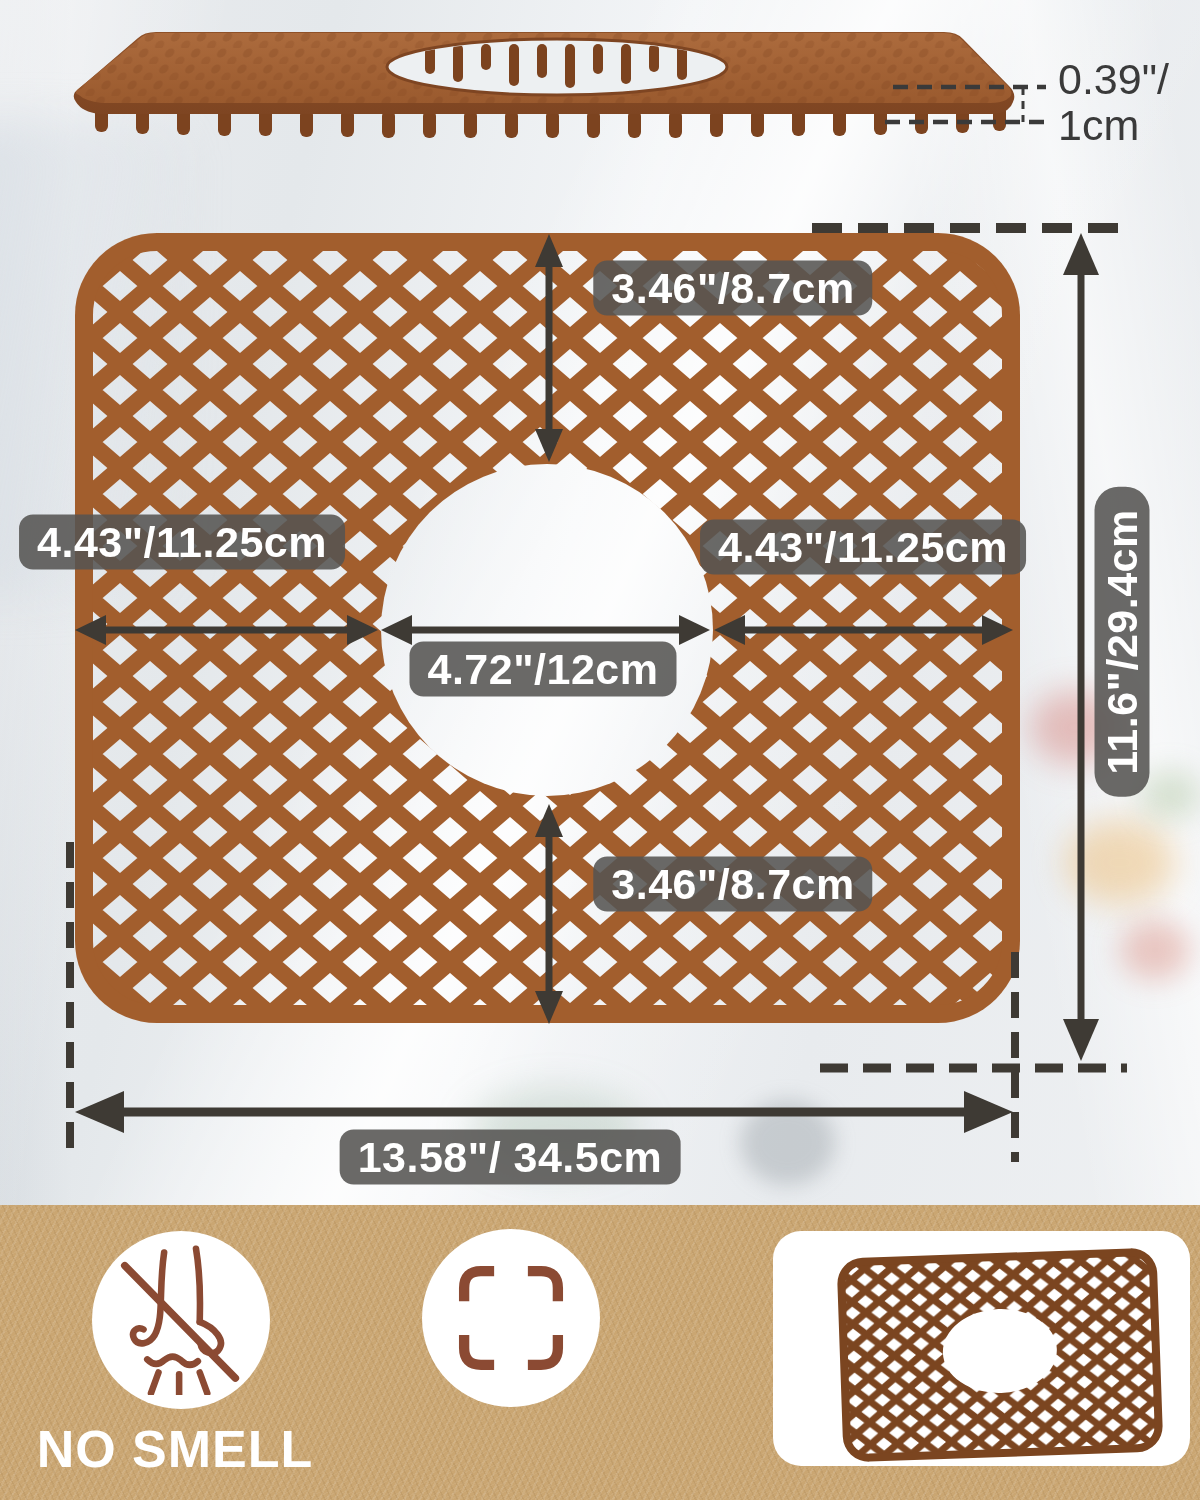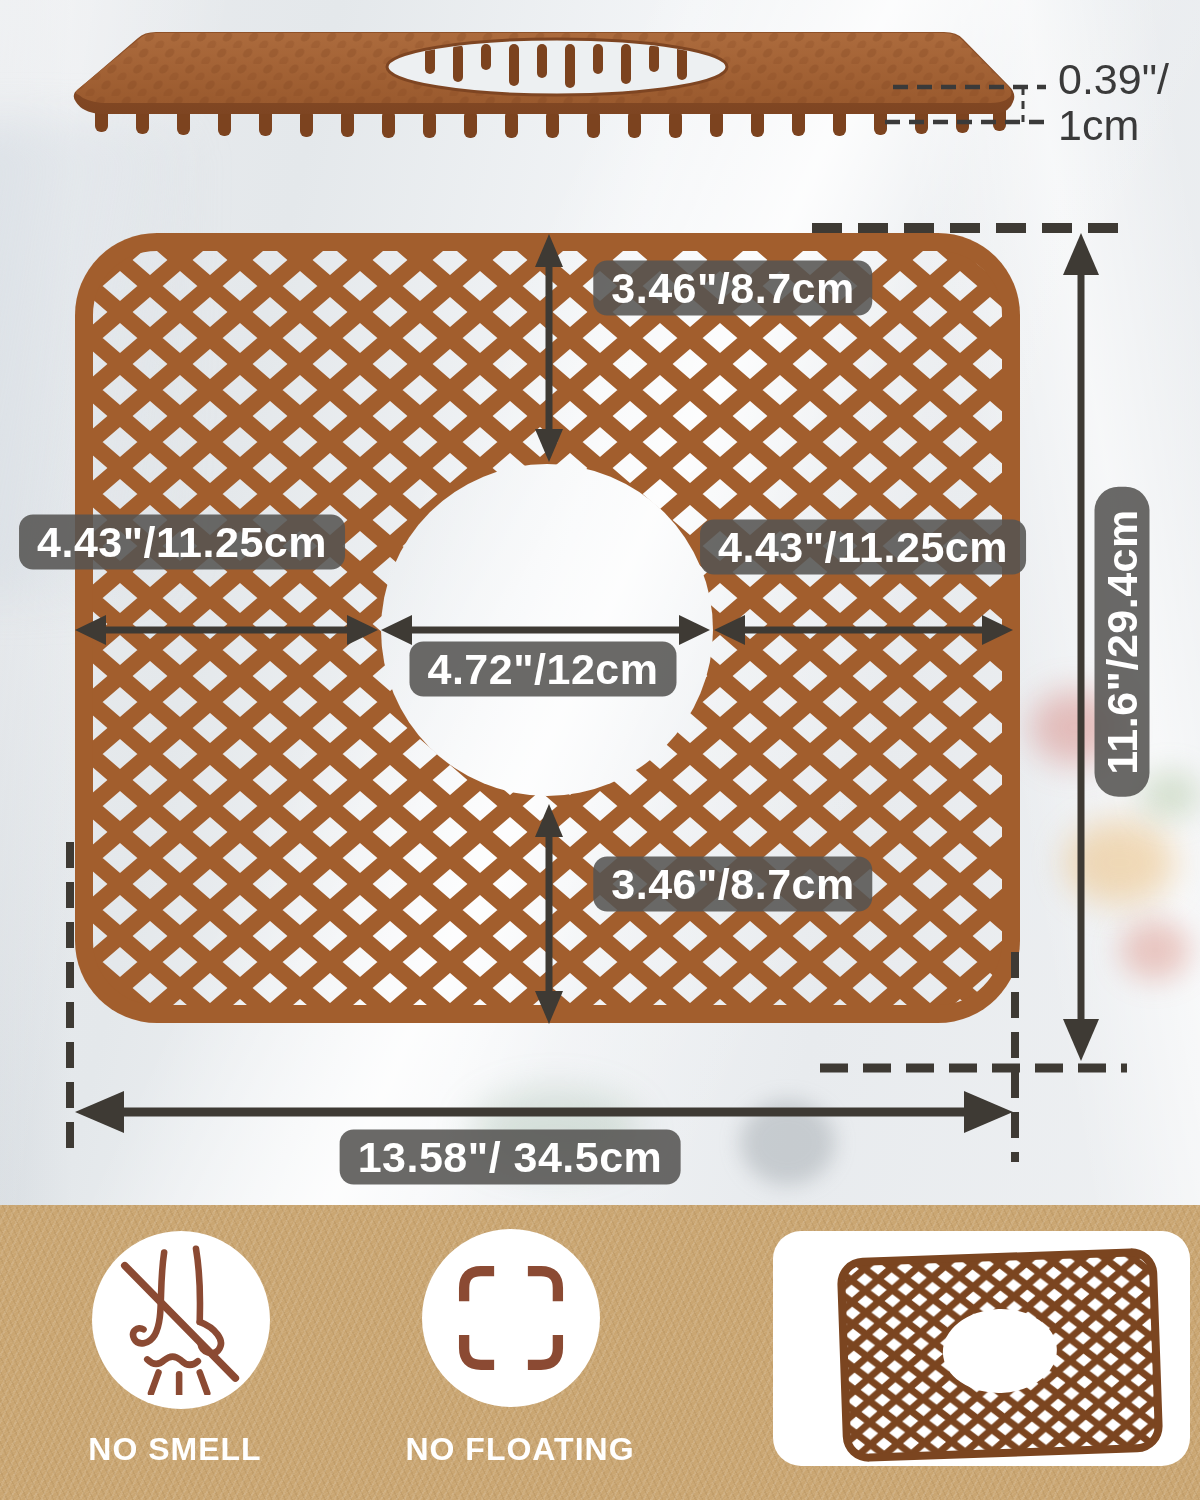"NO SMELL" .feature-label { font-size: 32px -> 52px }
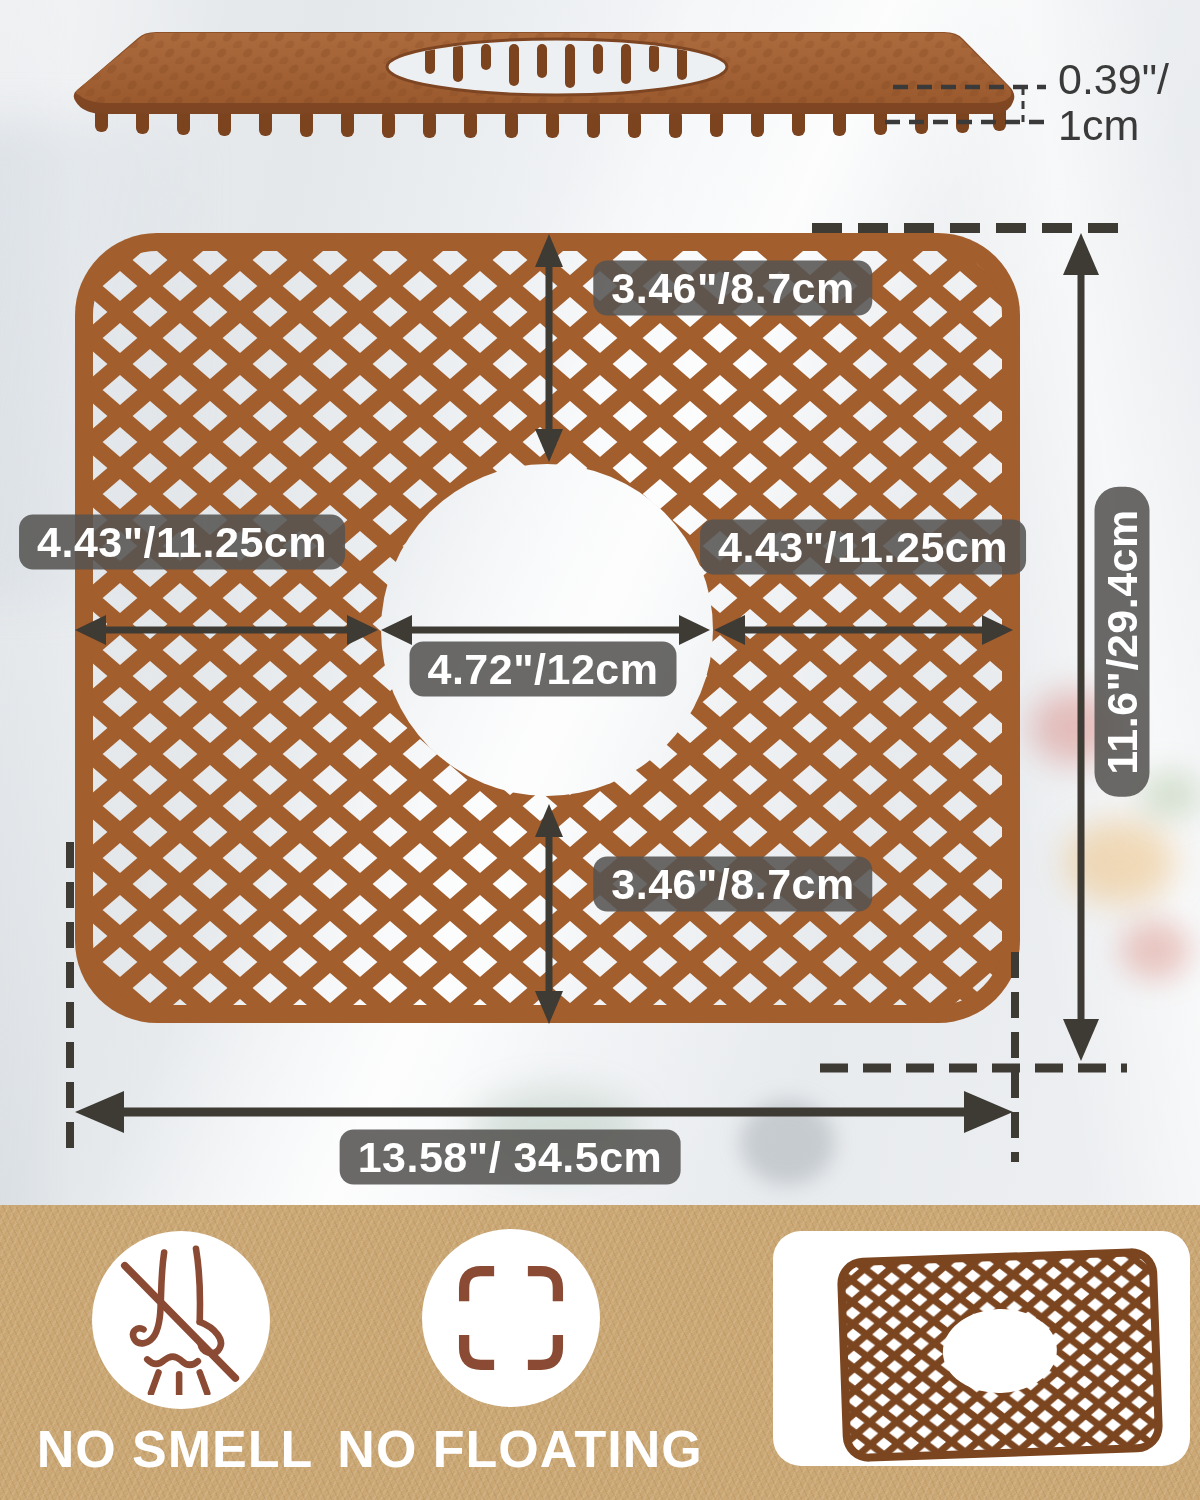"NO FLOATING" div.feature-label { html: <div>NO FLOATING</div> -> none }
